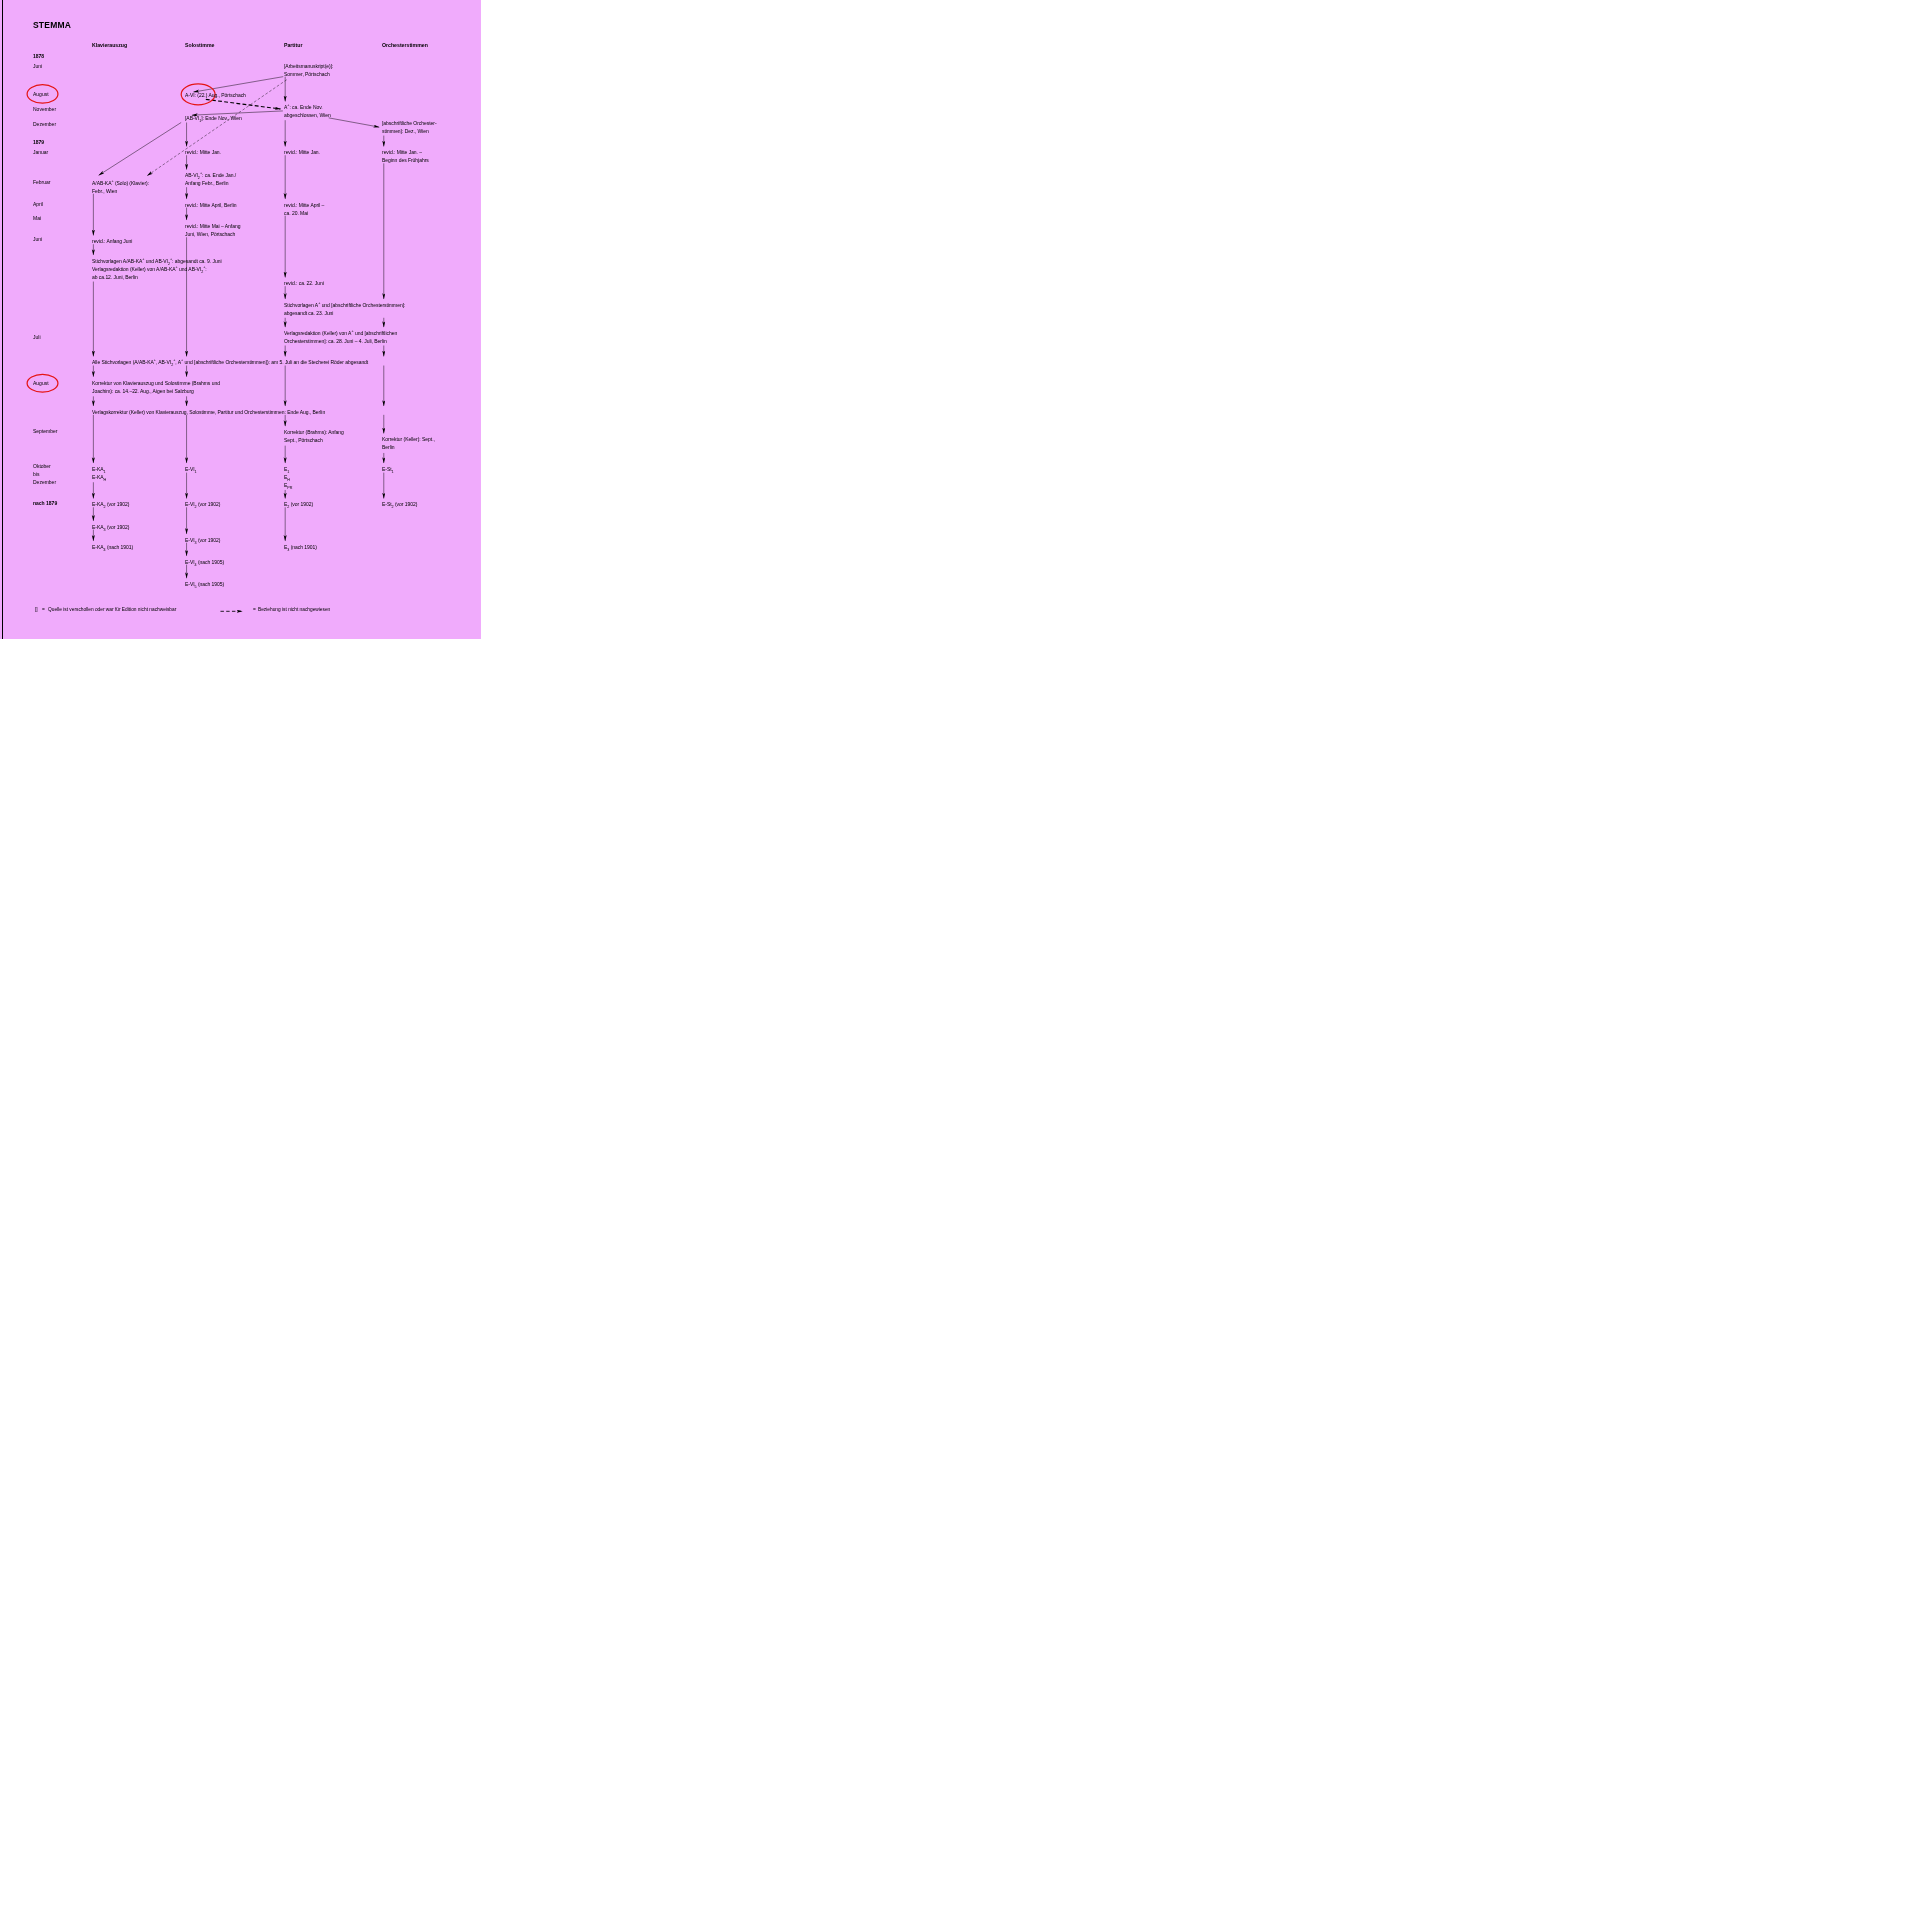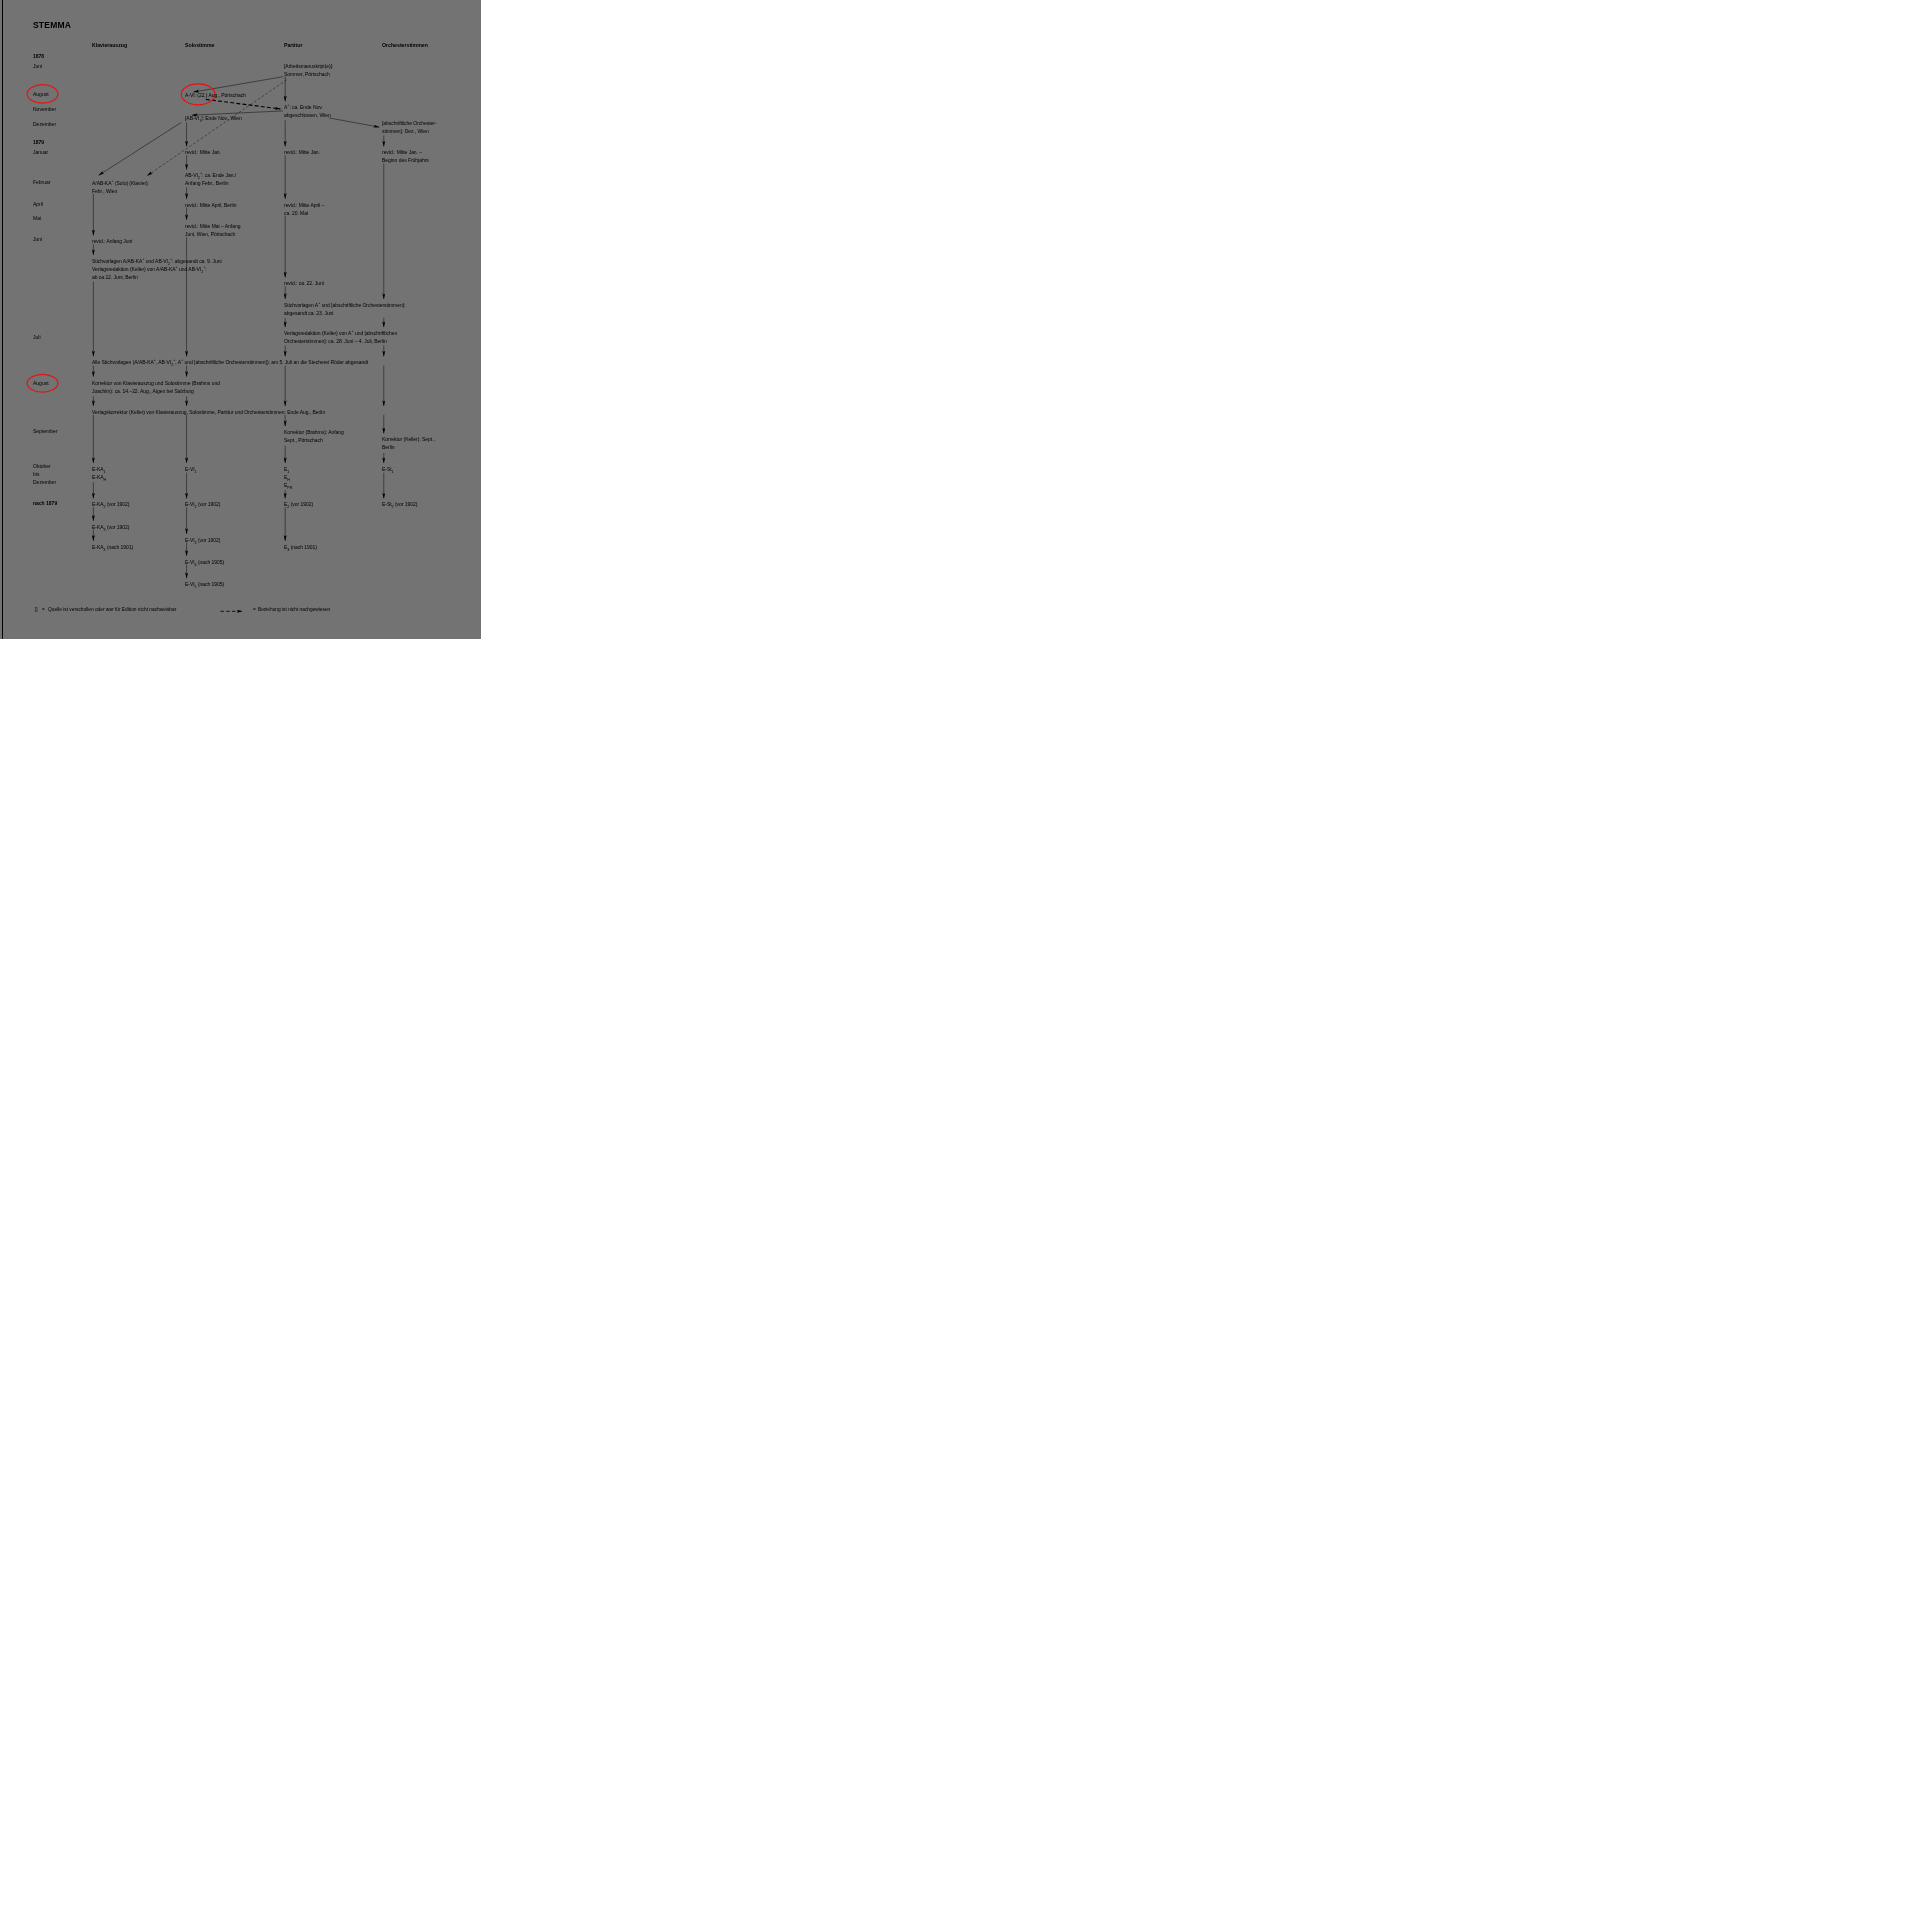"STEMMA" .page { background: #737373 -> #f0abfc }
